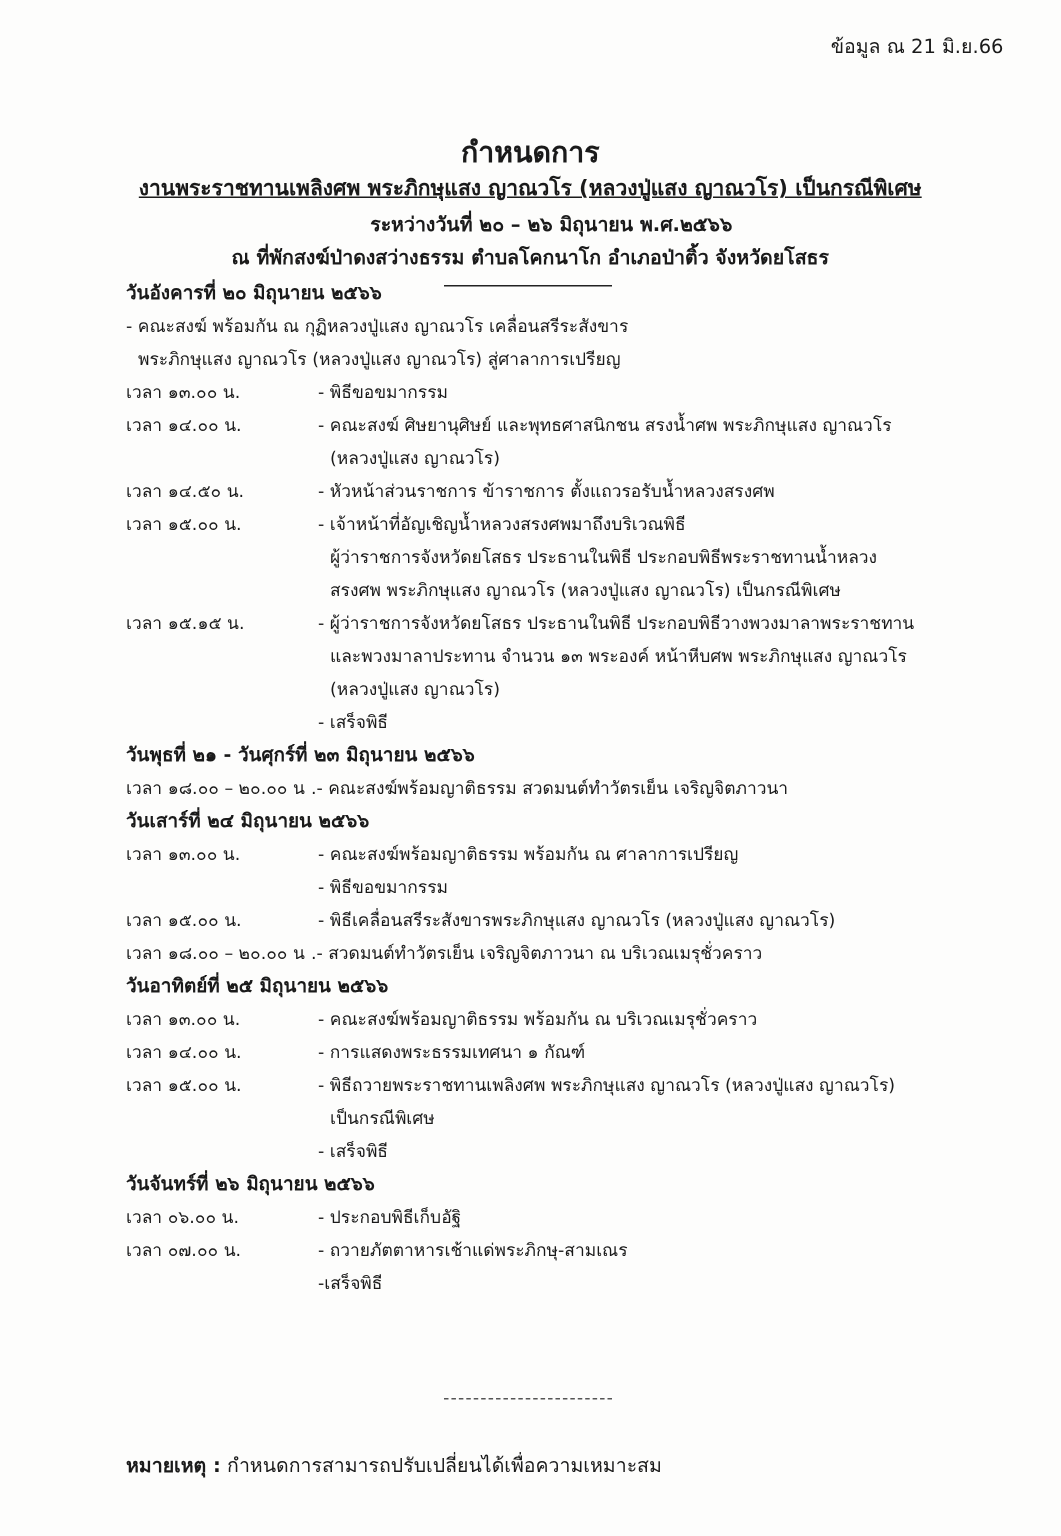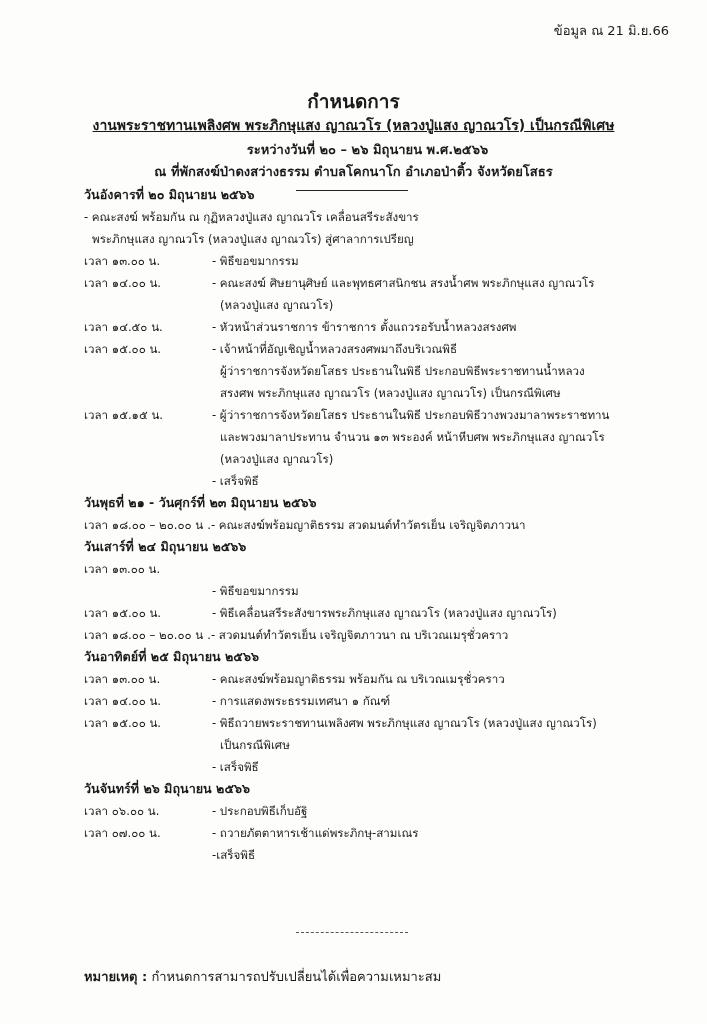"- คณะสงฆ์พร้อมญาติธรรม พร้อมกัน ณ ศาลาการเปรียญ" div.desc { html: none -> <div> <div>- คณะสงฆ์พร้อมญาติธรรม พร้อมกัน ณ ศาลาการเปรียญ</div> </div> }
